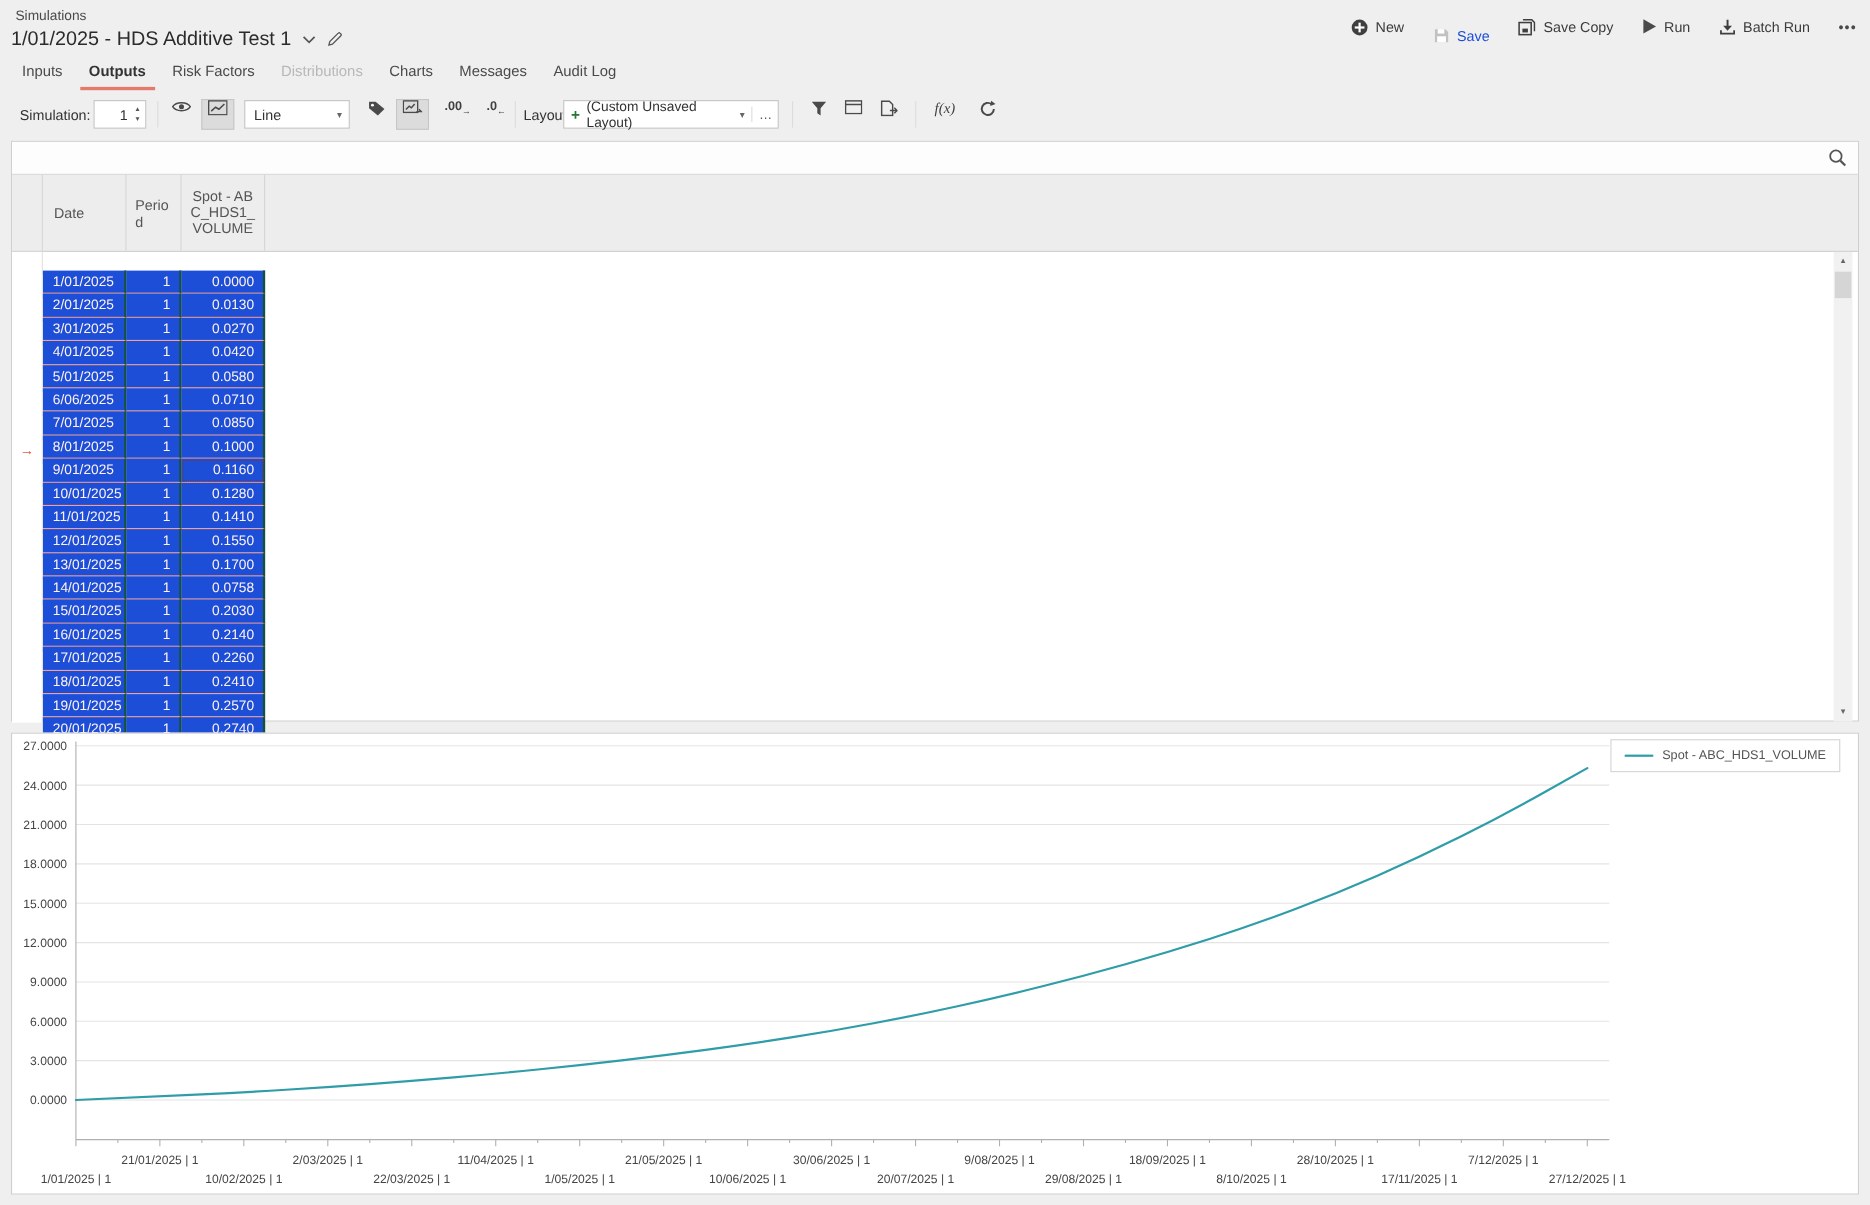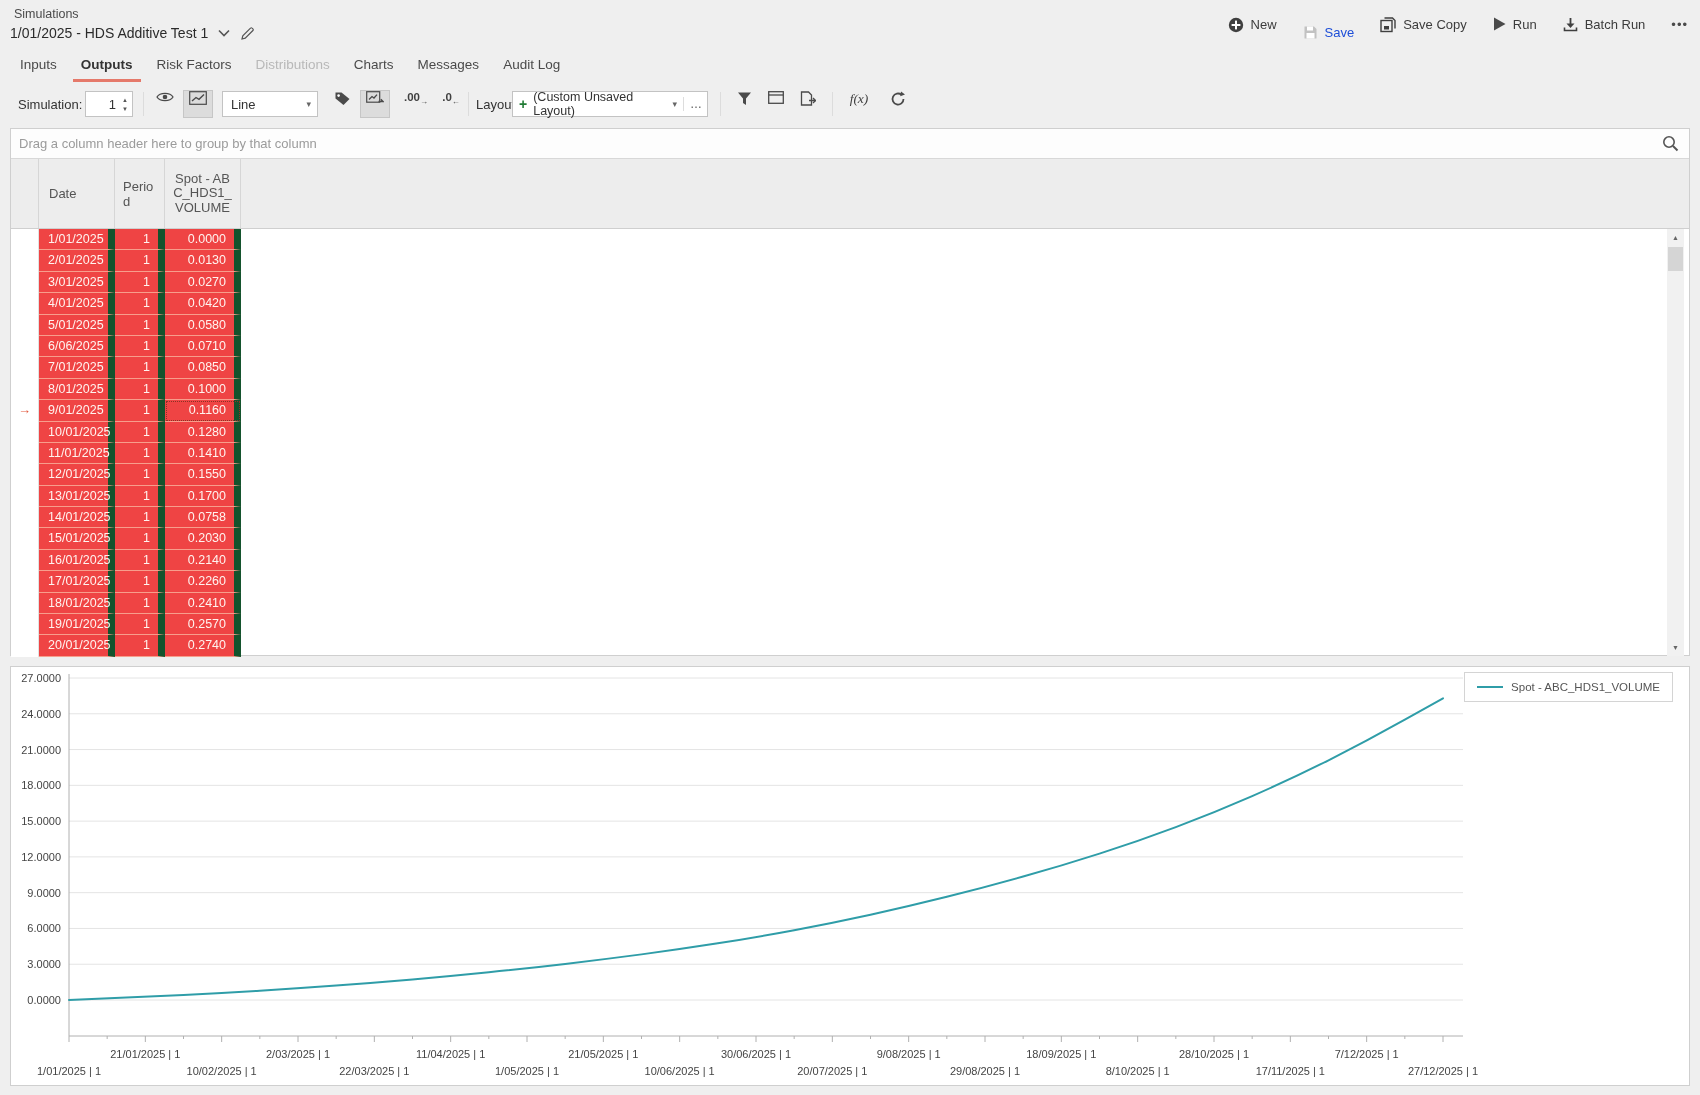"1/01/2025 - HDS Additive Test" #page-title { font-size: 14px -> 18px }
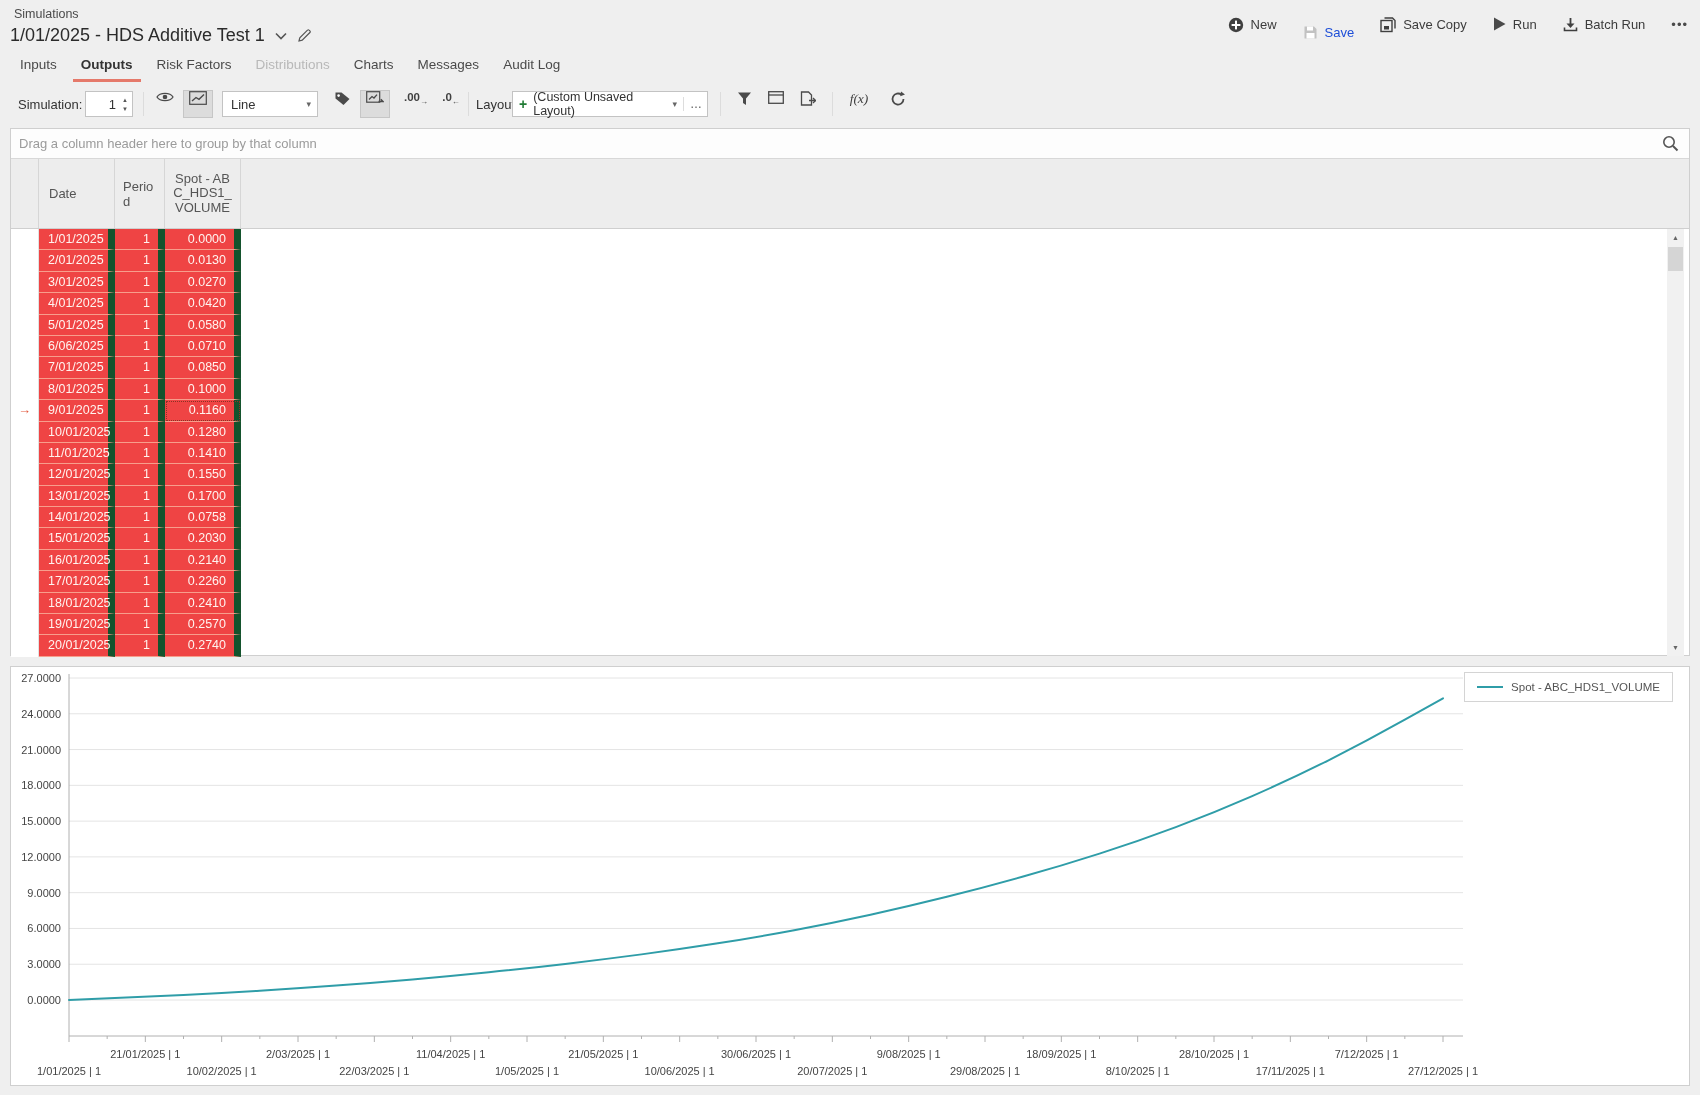"Drag a column header here" span.abs { html: <span>Drag a column header here to group by that column</span> -> none }
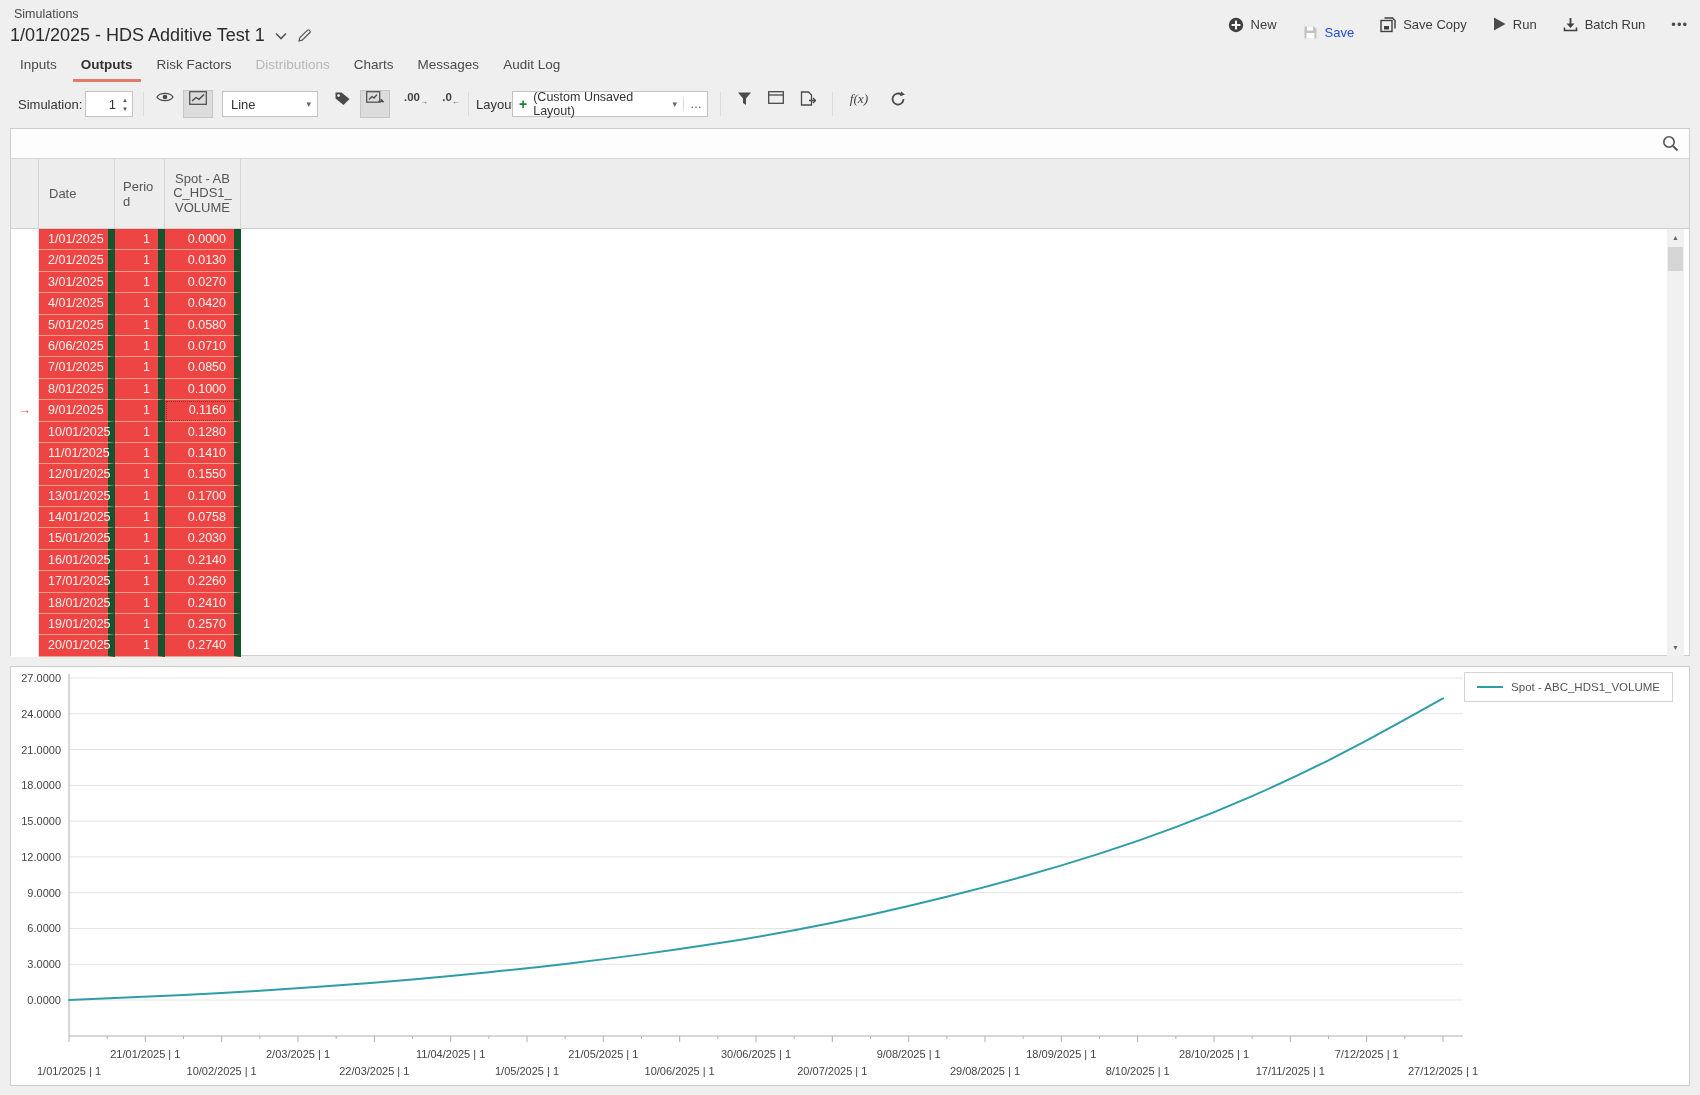"1/01/2025" .cell.d { background: #ef4444 -> #1d4ed8; border-right: 7px solid #14532d -> 2px solid #14532d; margin-top: none -> 17px }
